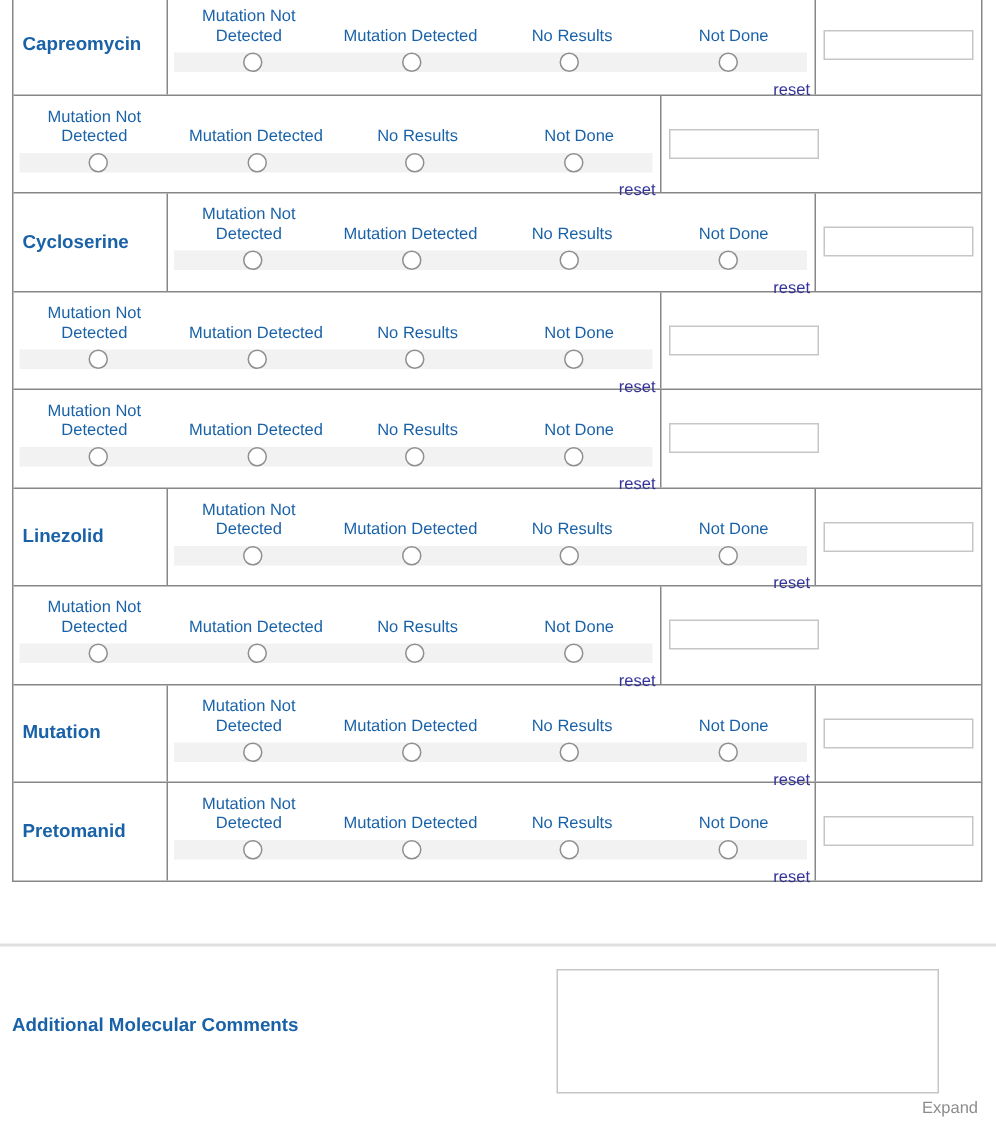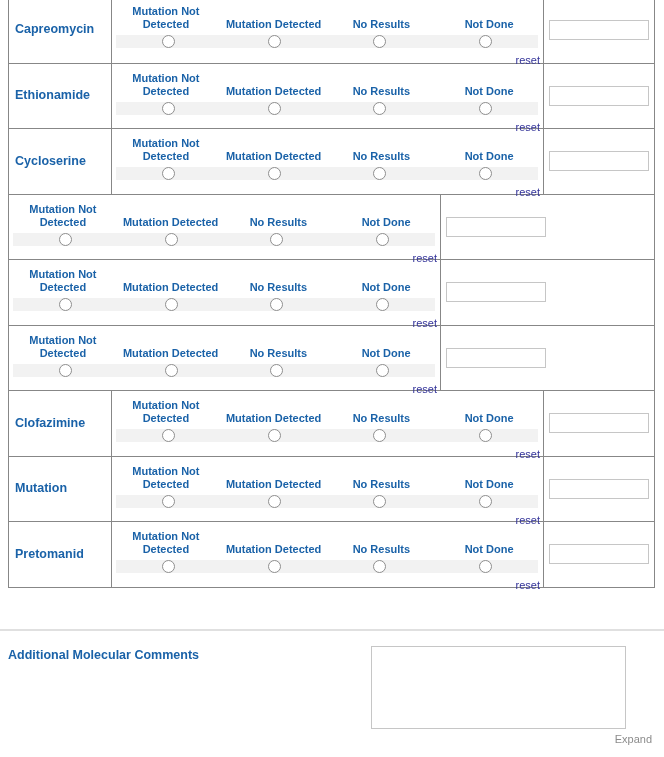"Mutation Not Detected" .opt-header { font-weight: bold -> normal }
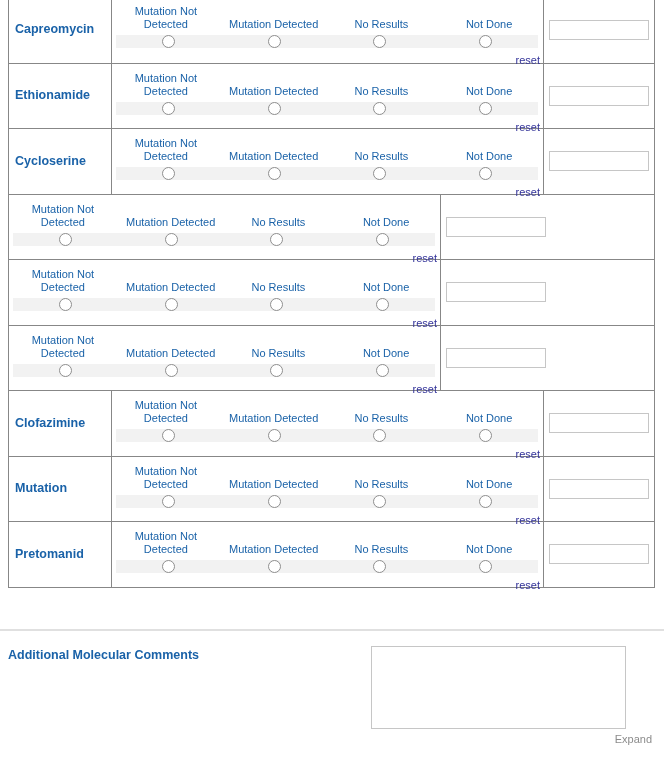"Ethionamide" div.cell-drug { html: <div>Ethionamide</div> -> none }
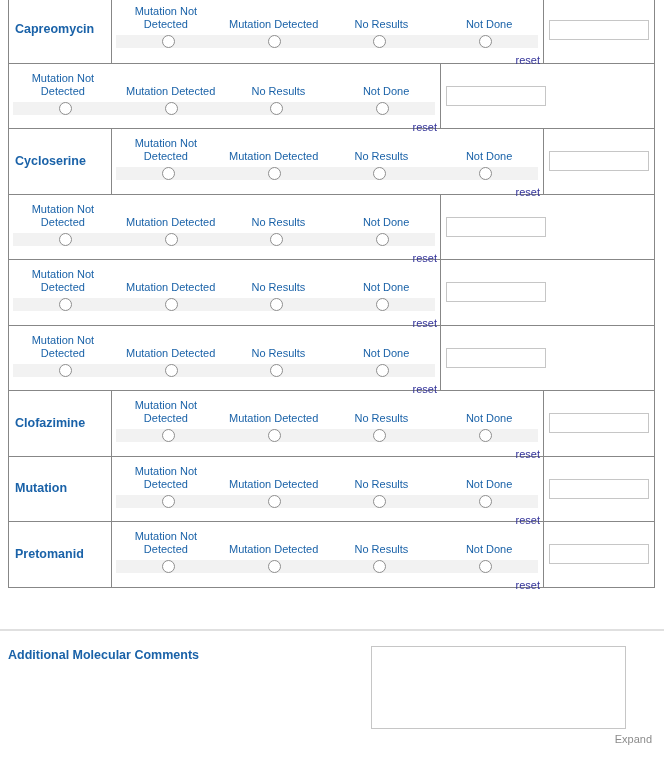"Linezolid" div.cell-drug { html: none -> <div>Linezolid</div> }
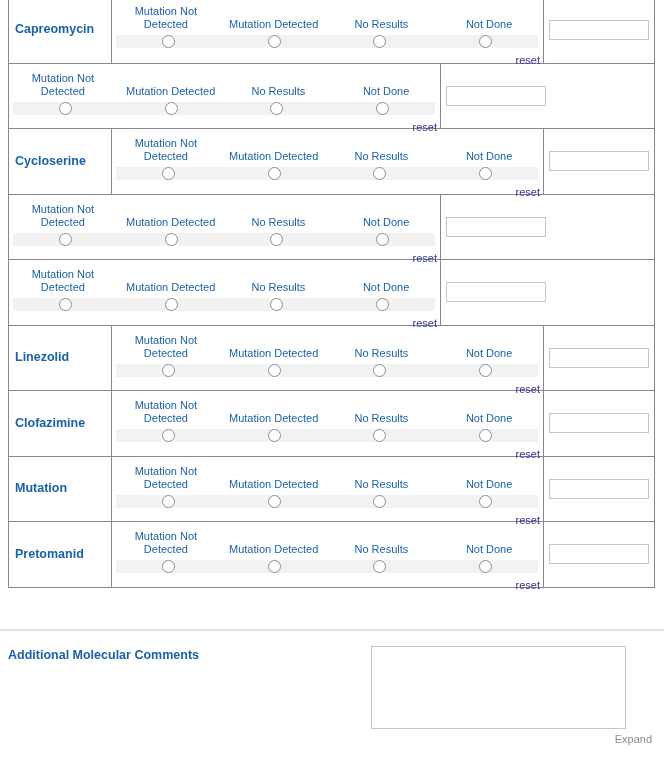"Clofazimine" div.cell-drug { html: <div>Clofazimine</div> -> none }
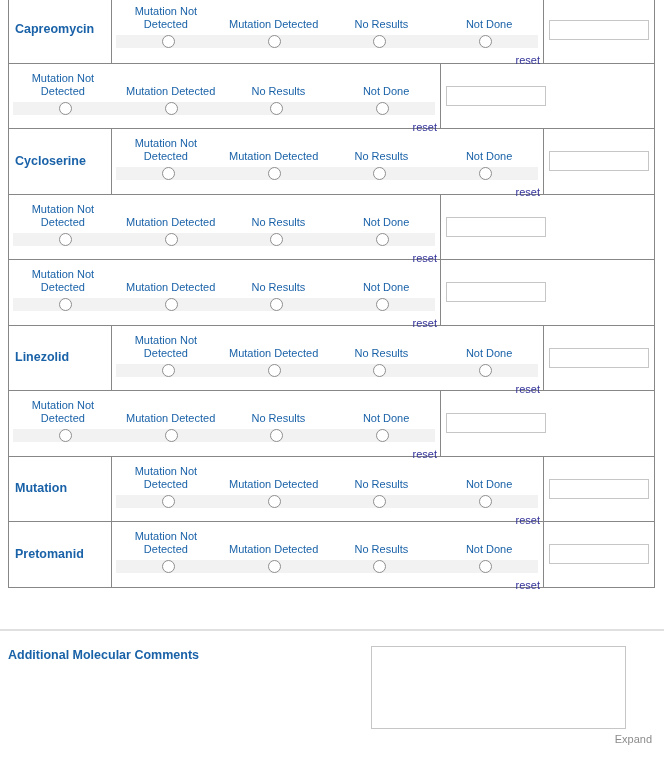"Additional Molecular Comments" .comments-label { top: 648px -> 676px }
